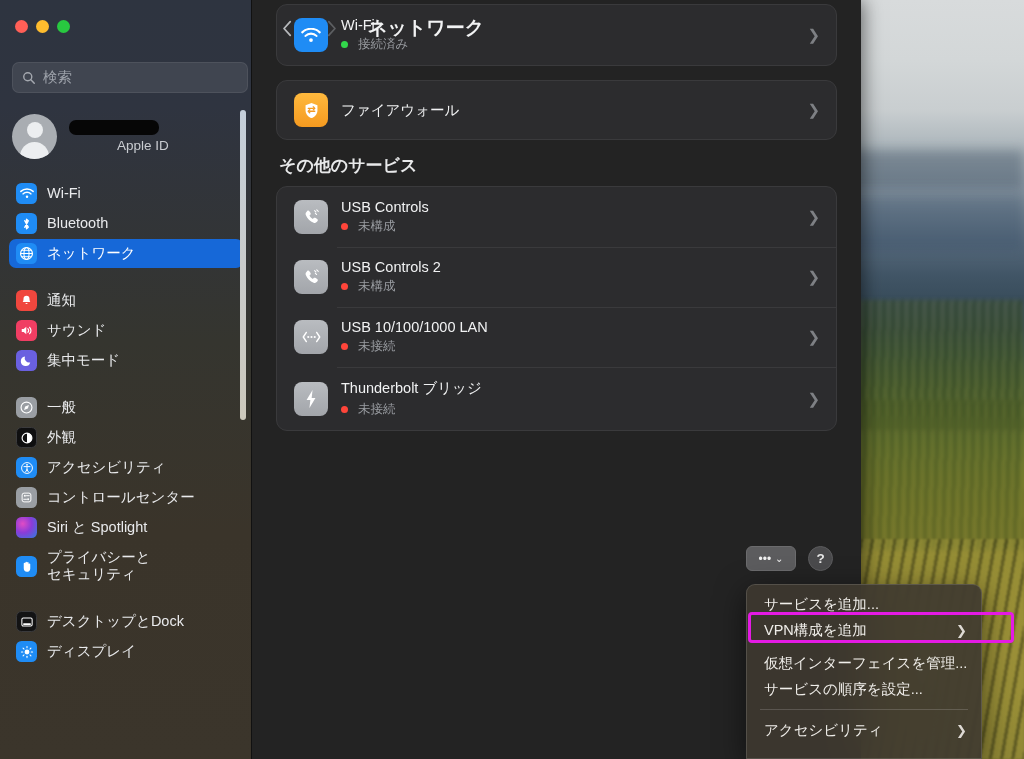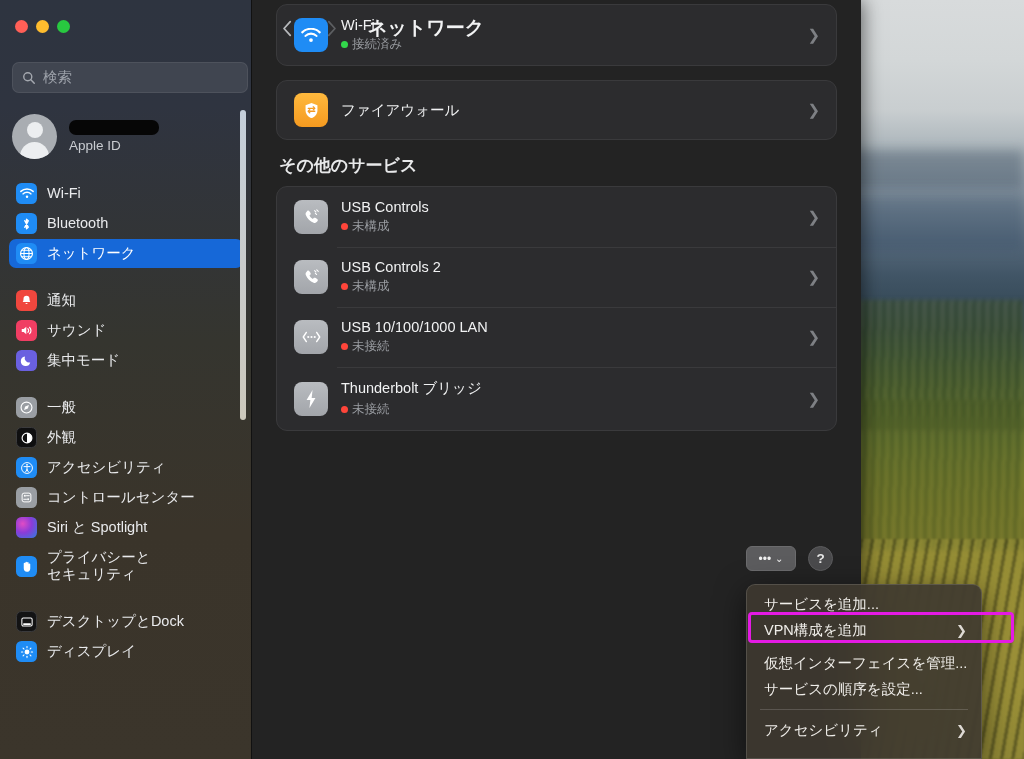"接続済み" .row-status { gap: 4px -> 10px }
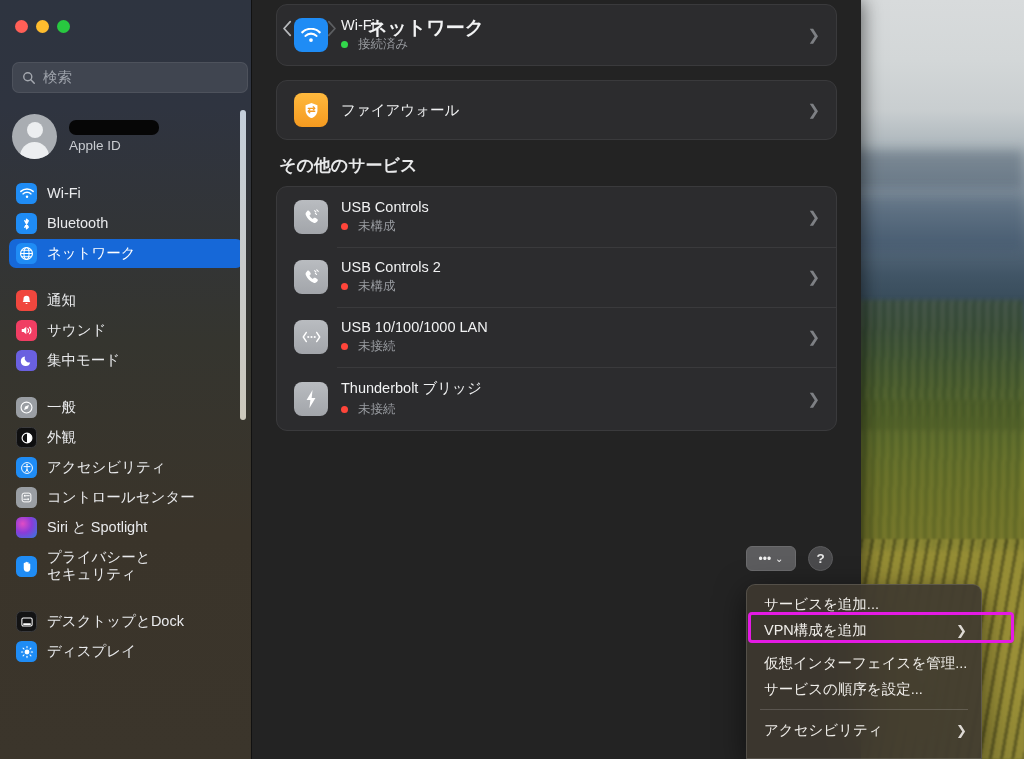"Apple ID" .aid-sub { margin-left: none -> 48px }
